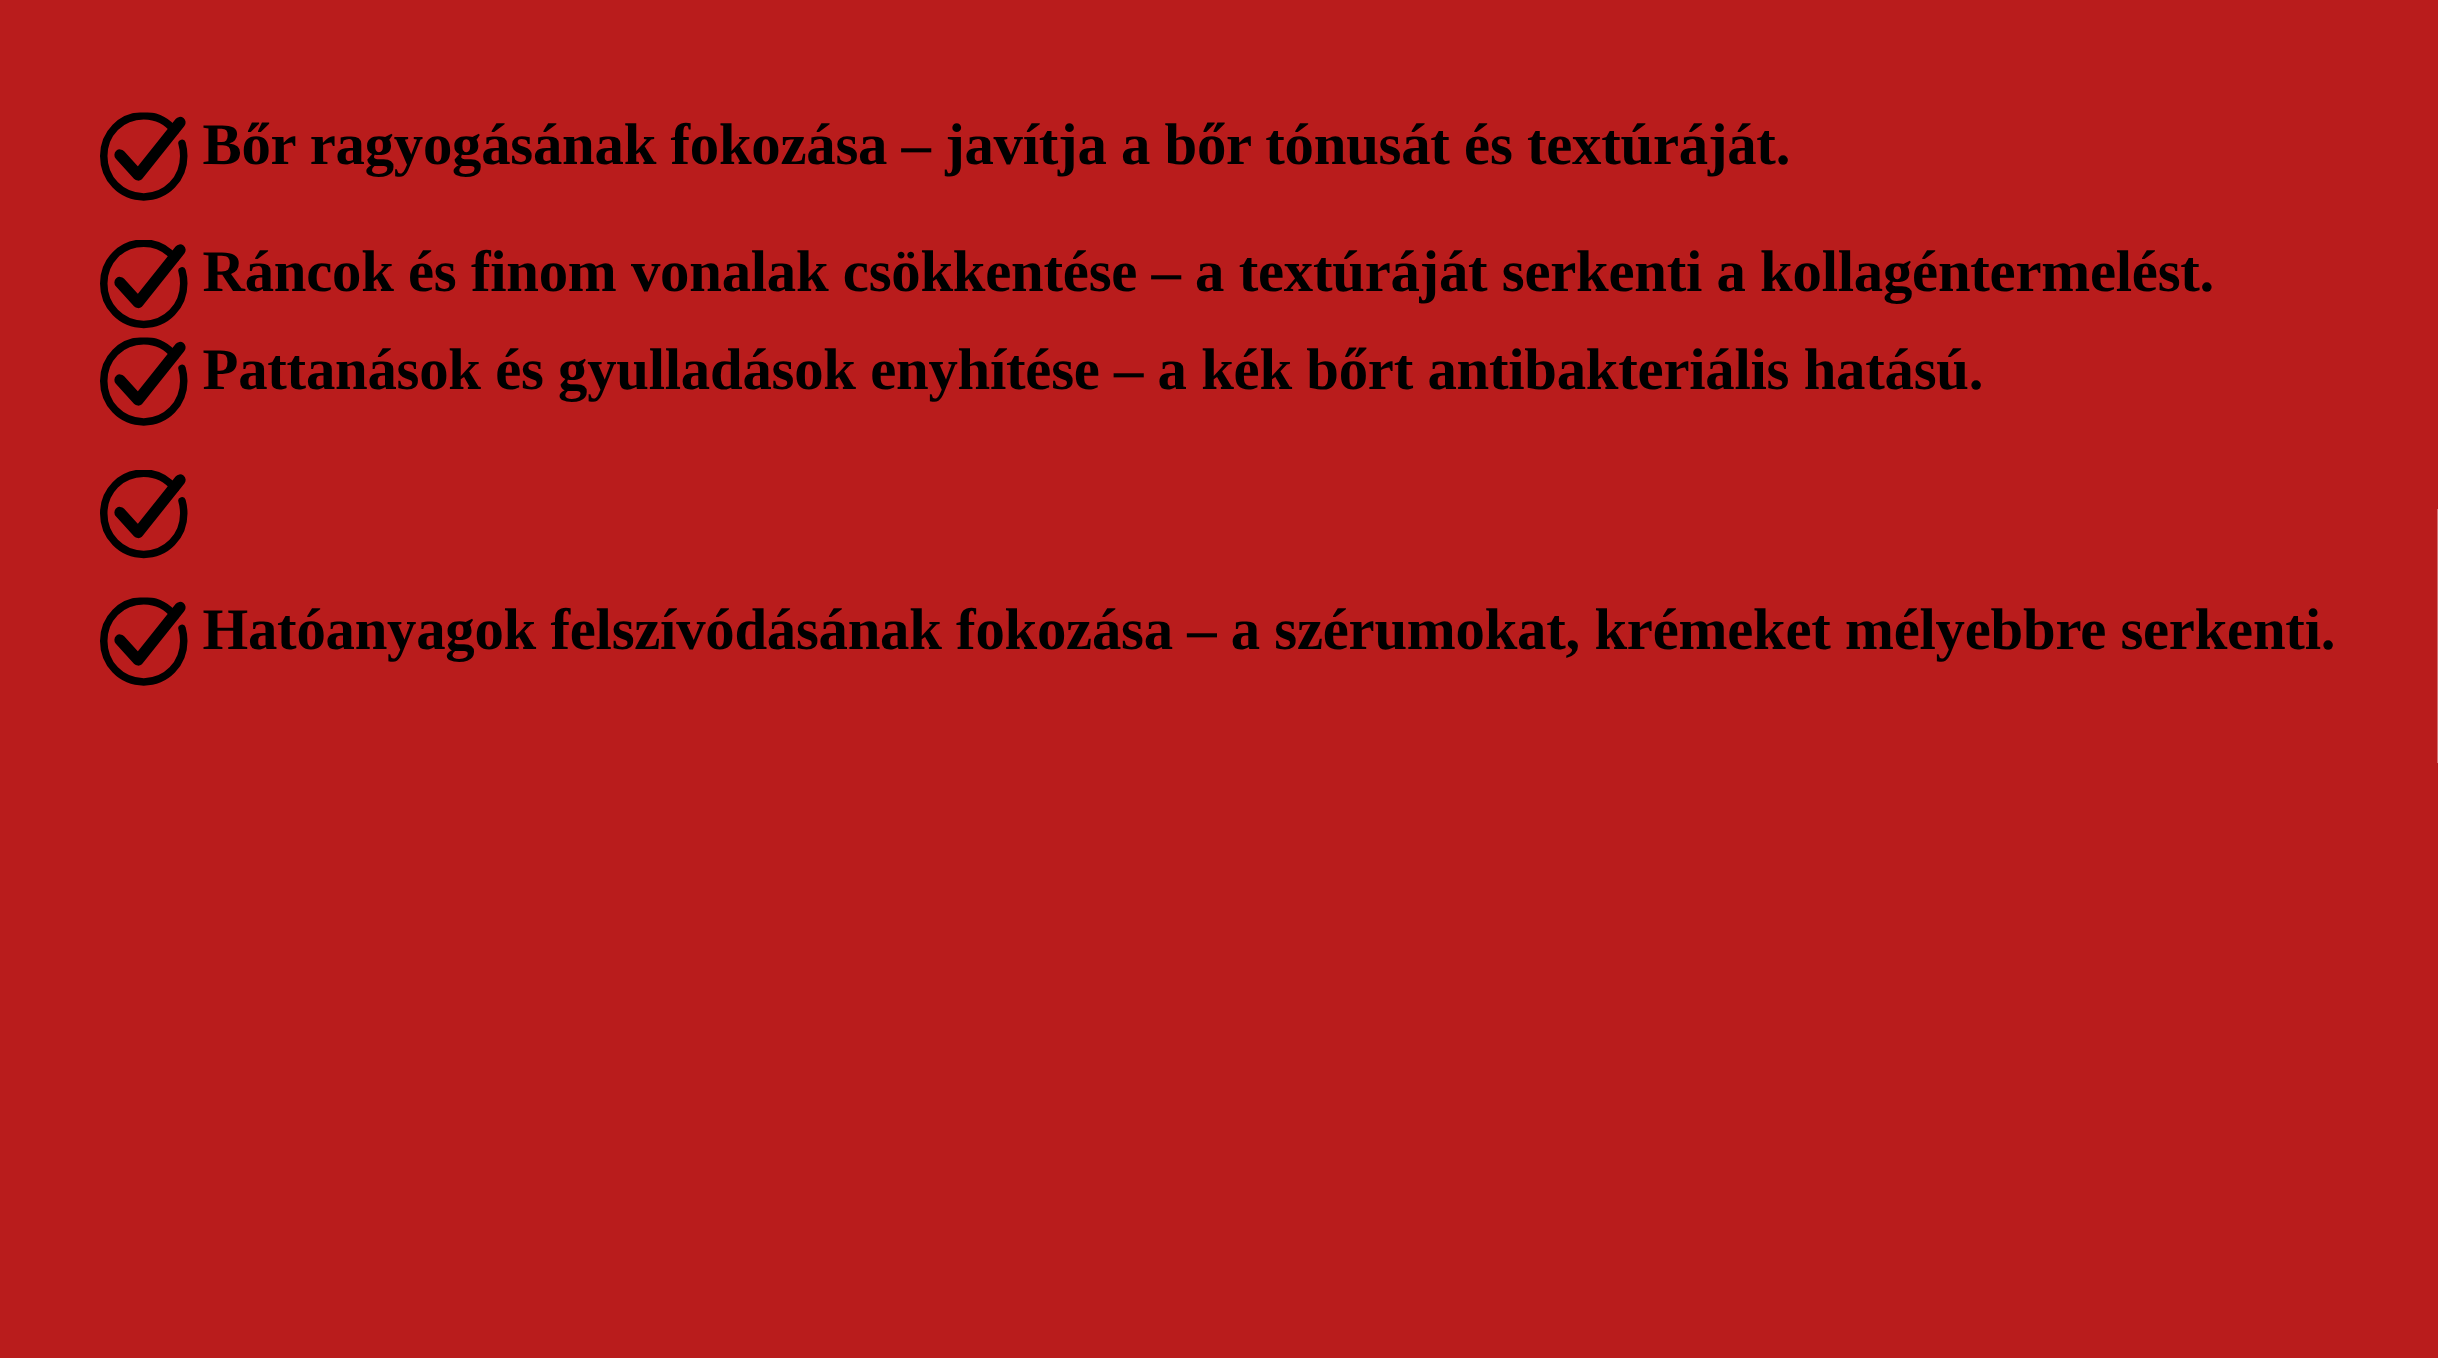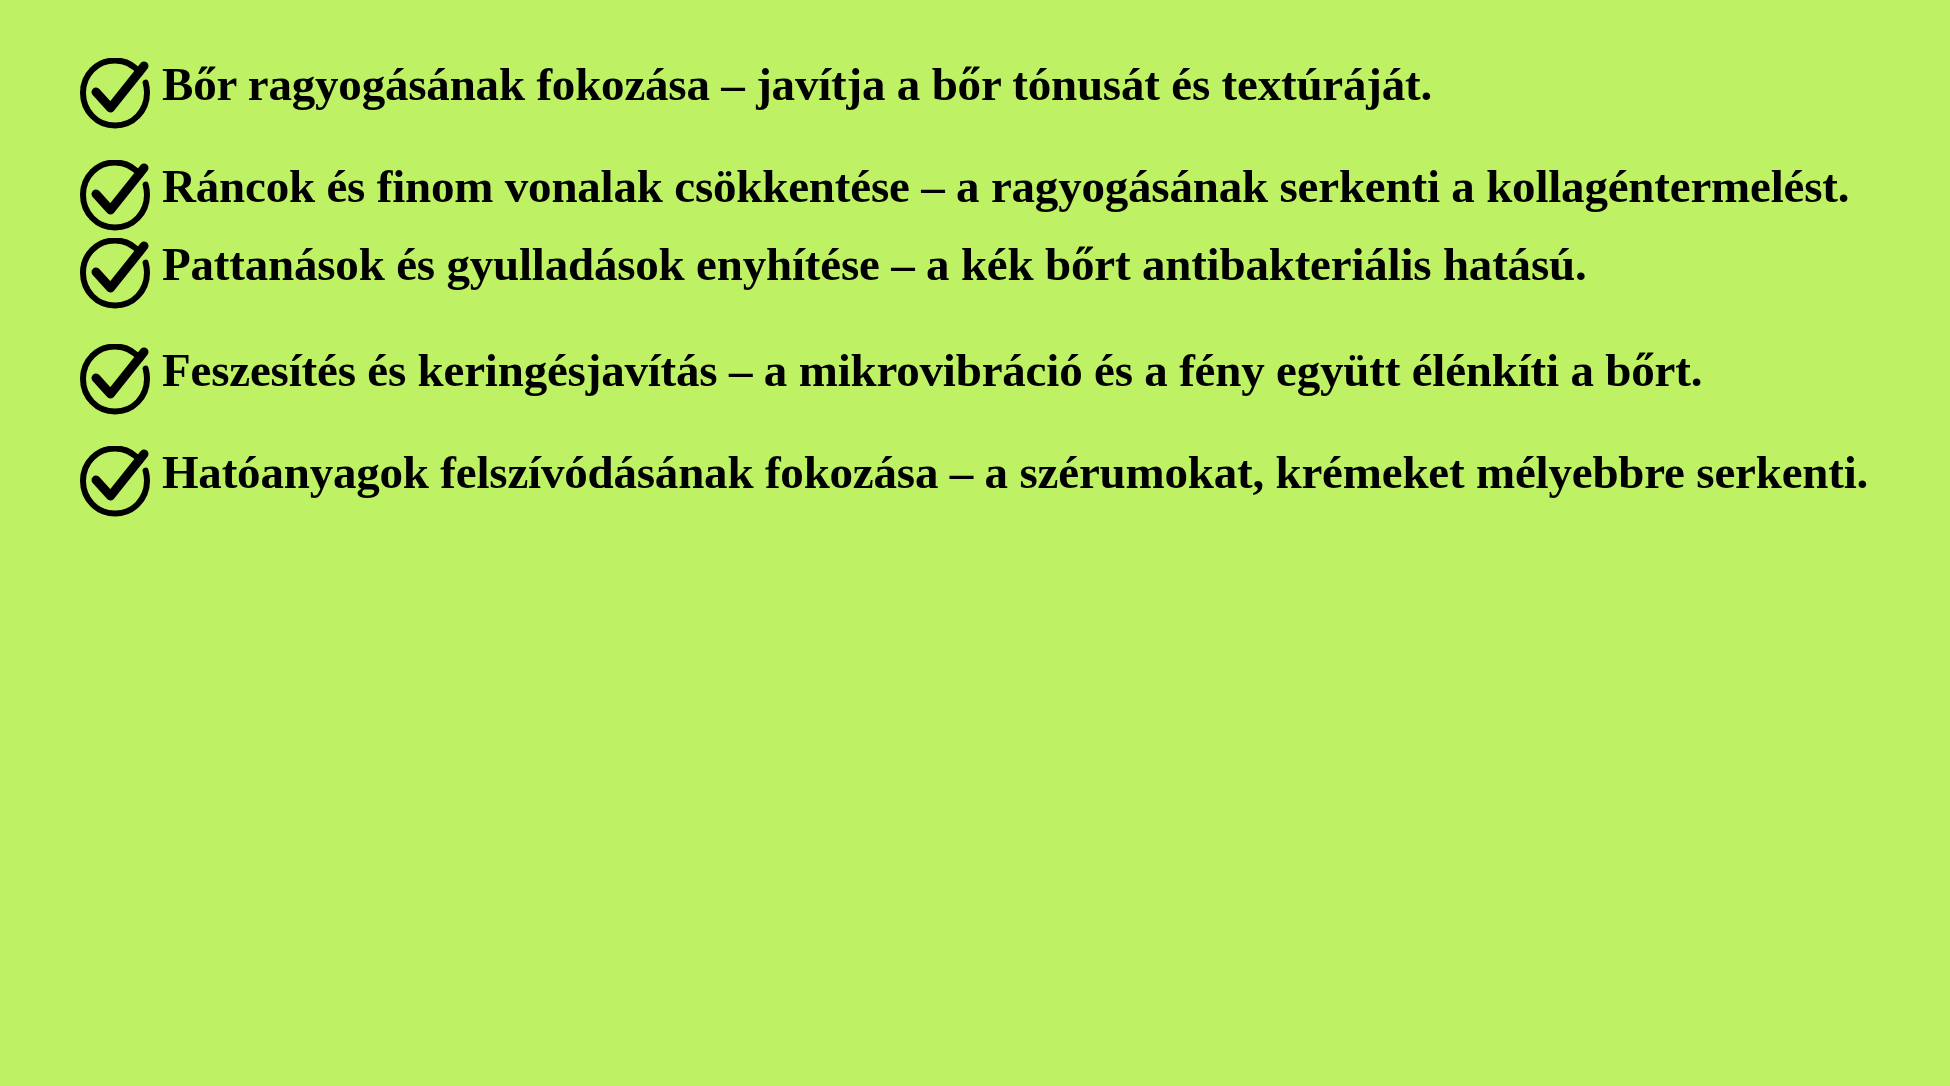"Bőr ragyogásának fokozása – javítja" .slide { background: #bef264 -> #b91c1c; padding: 56px 40px 0 78px -> 88px 40px 0 78px }
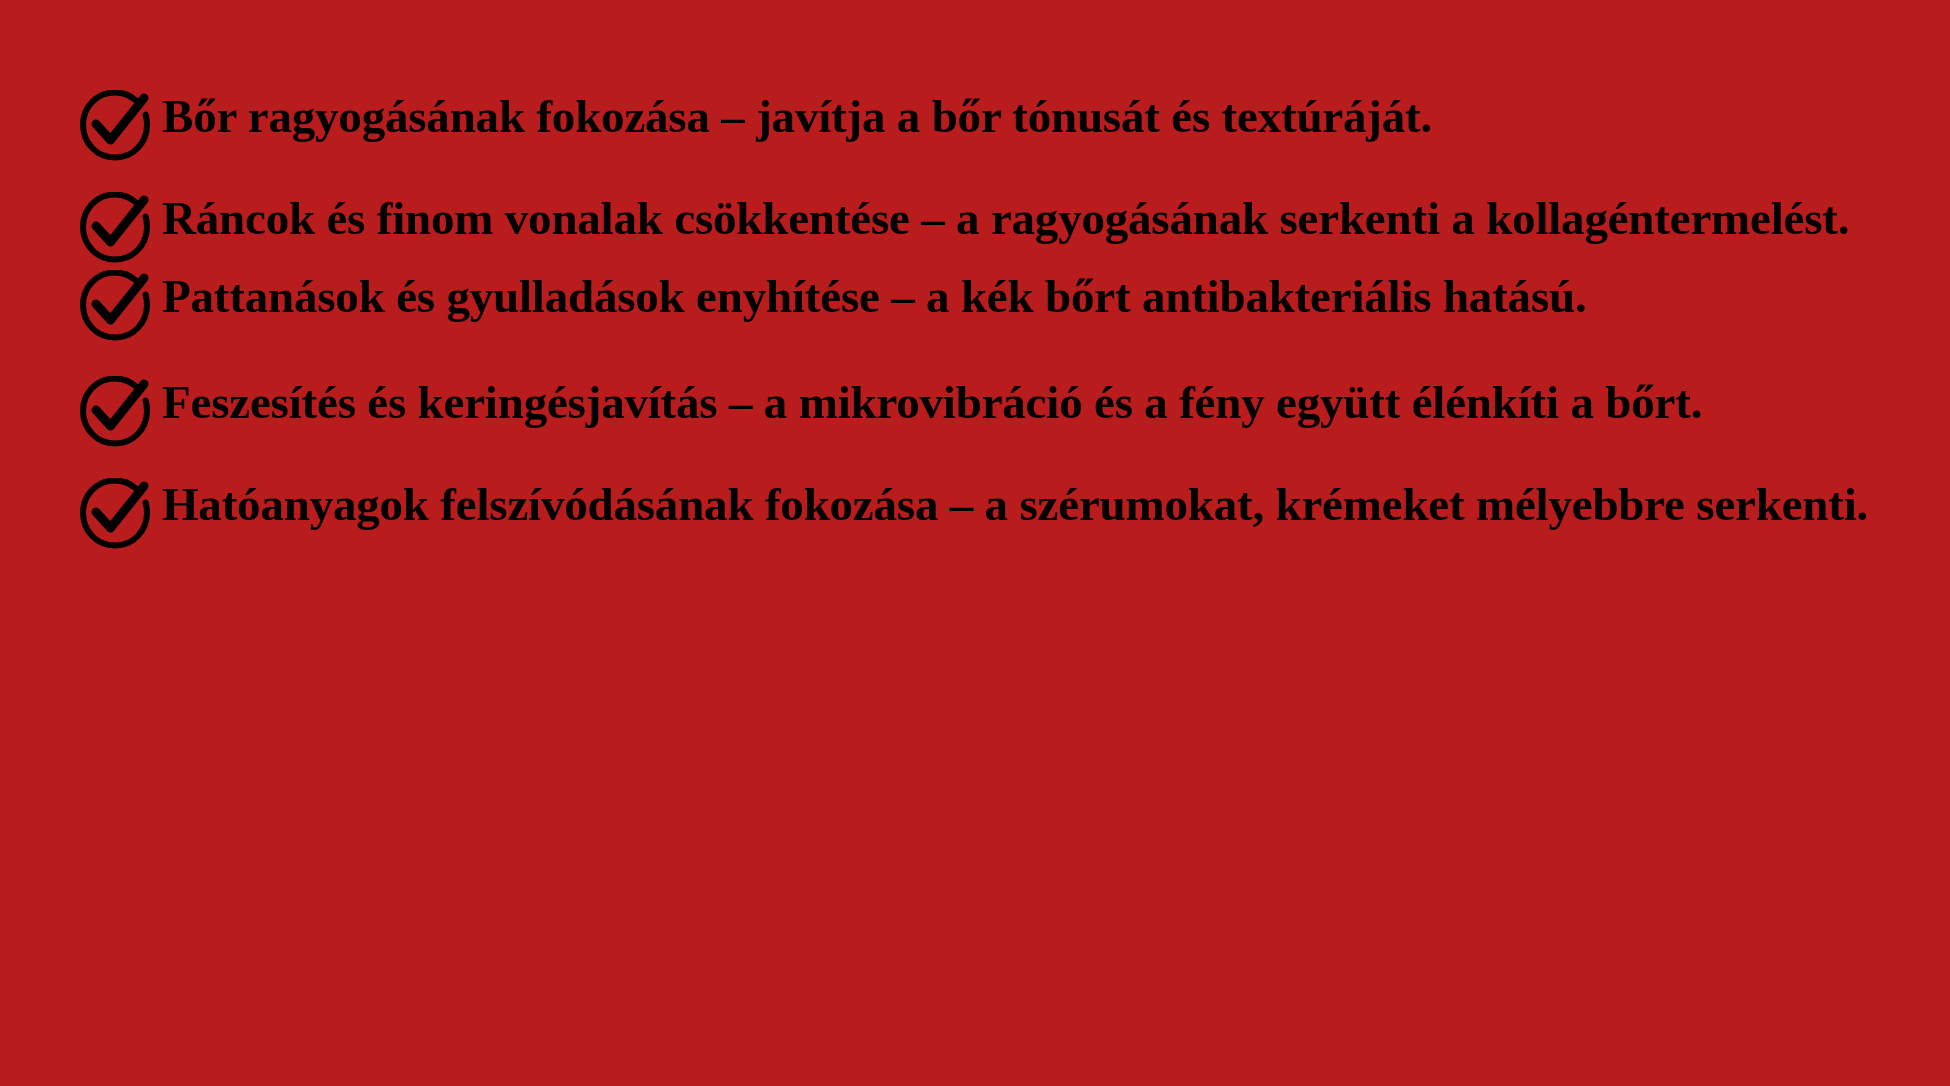"Ráncok és finom vonalak csökkentése" span.benefit-text { text: ragyogásának -> textúráját }
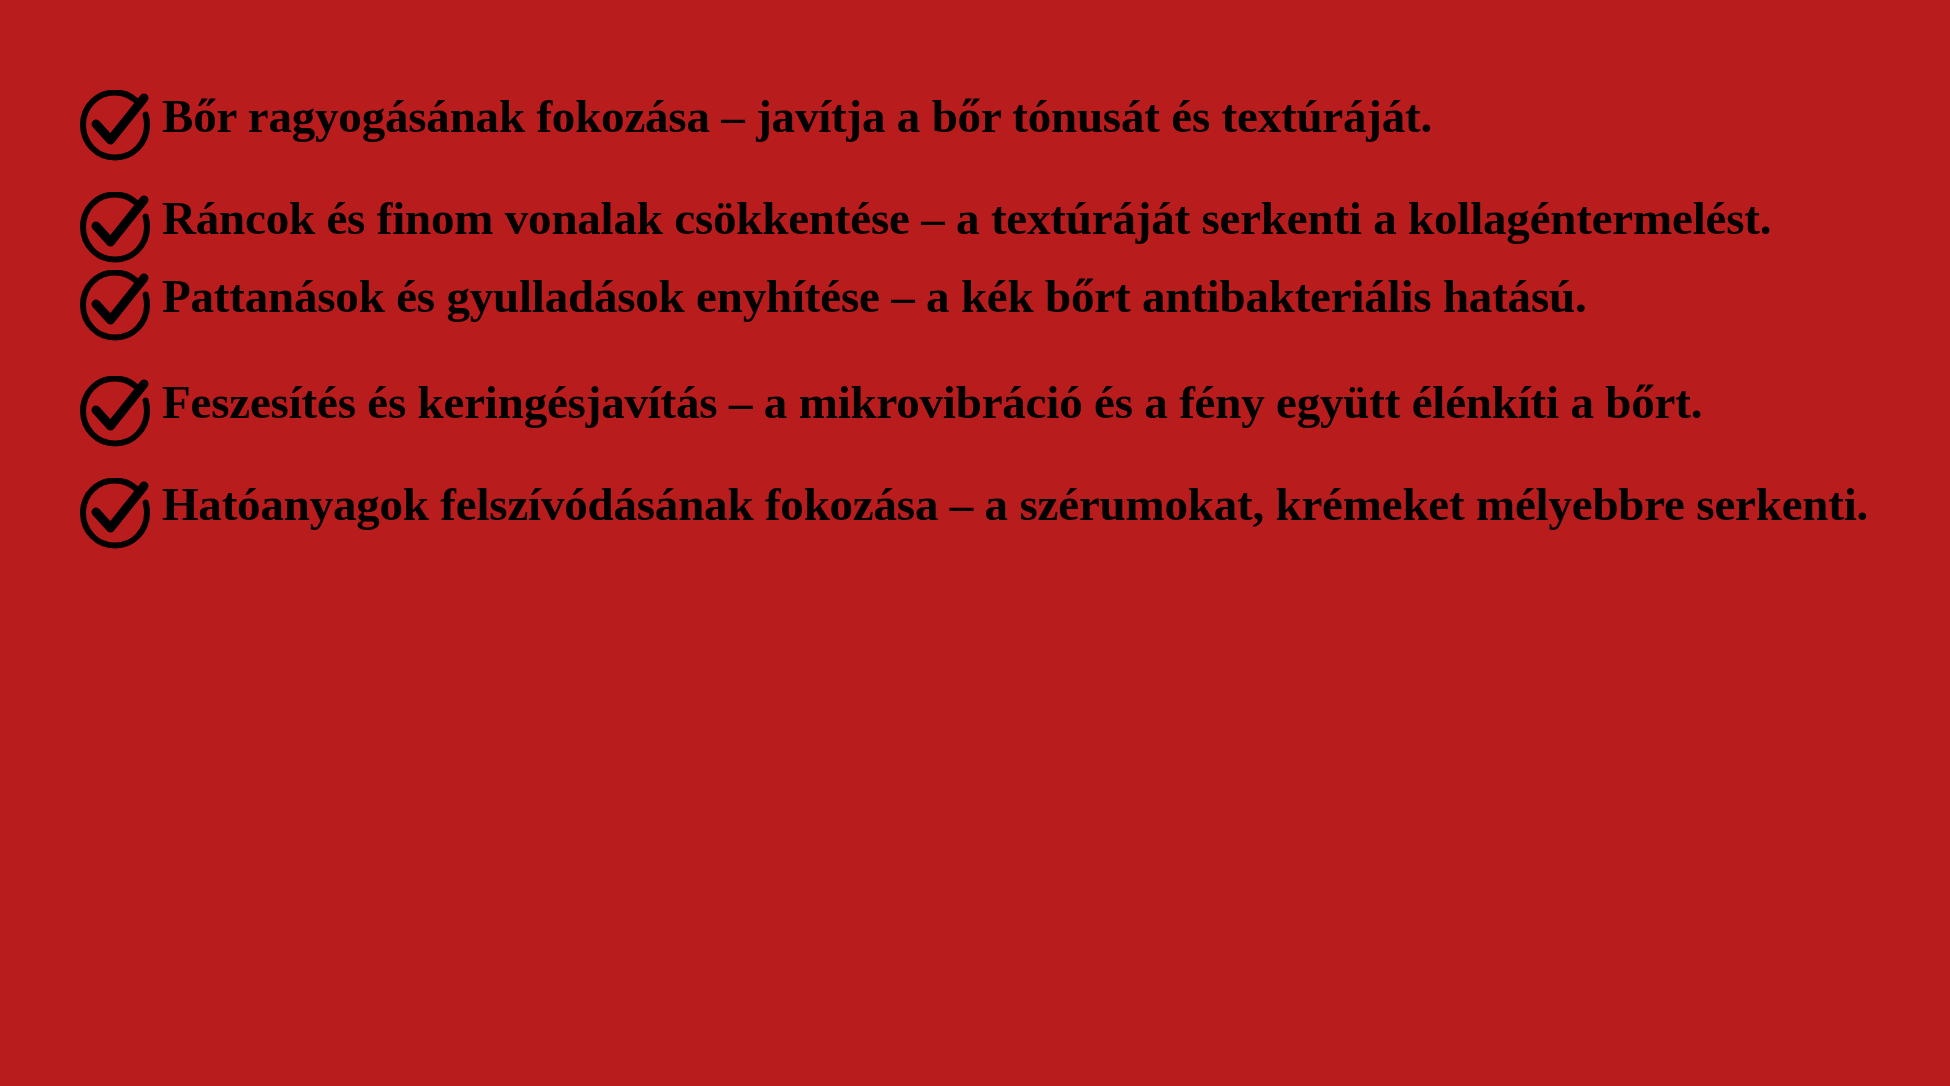"Feszesítés és keringésjavítás – a" span.benefit-text { html: <span>Feszesítés és keringésjavítás – a mikrovibráció és a fény együtt élénkíti a bőrt.</span> -> none }
